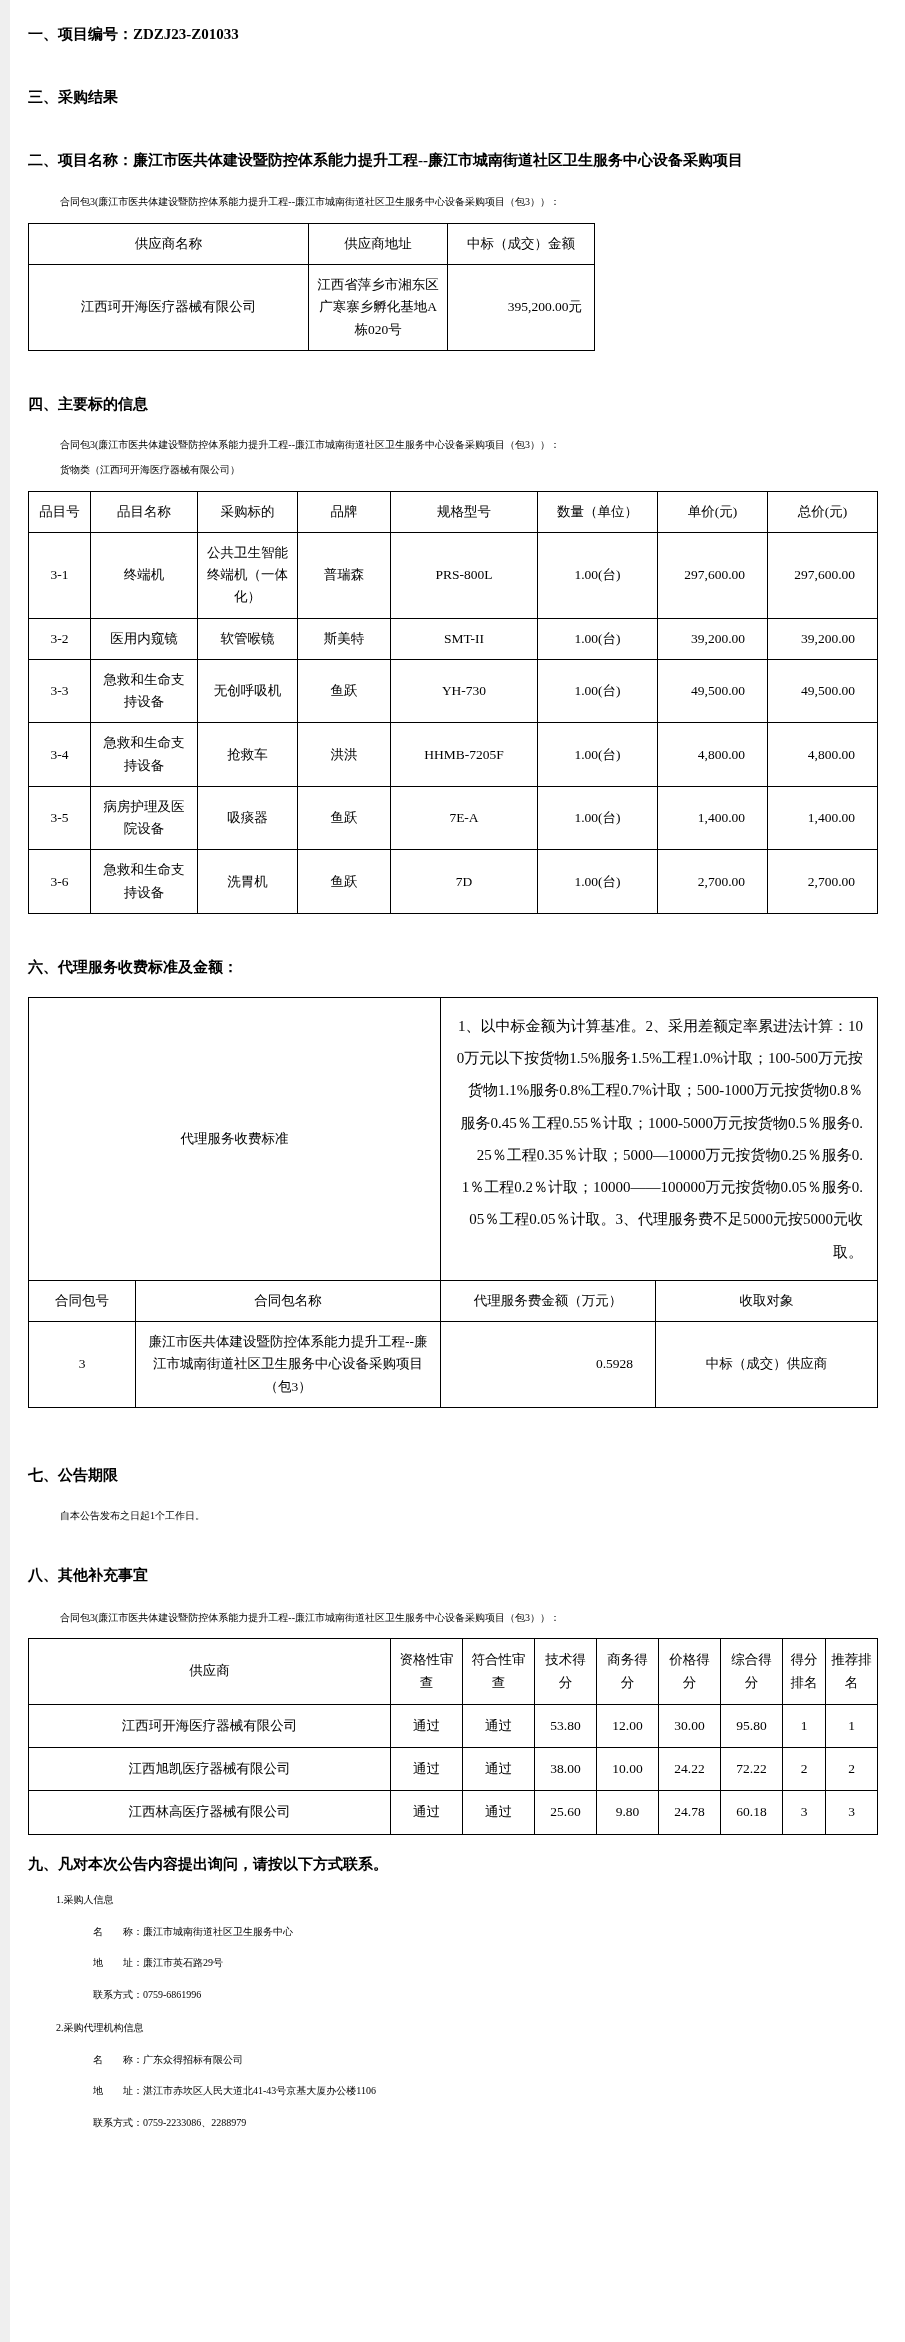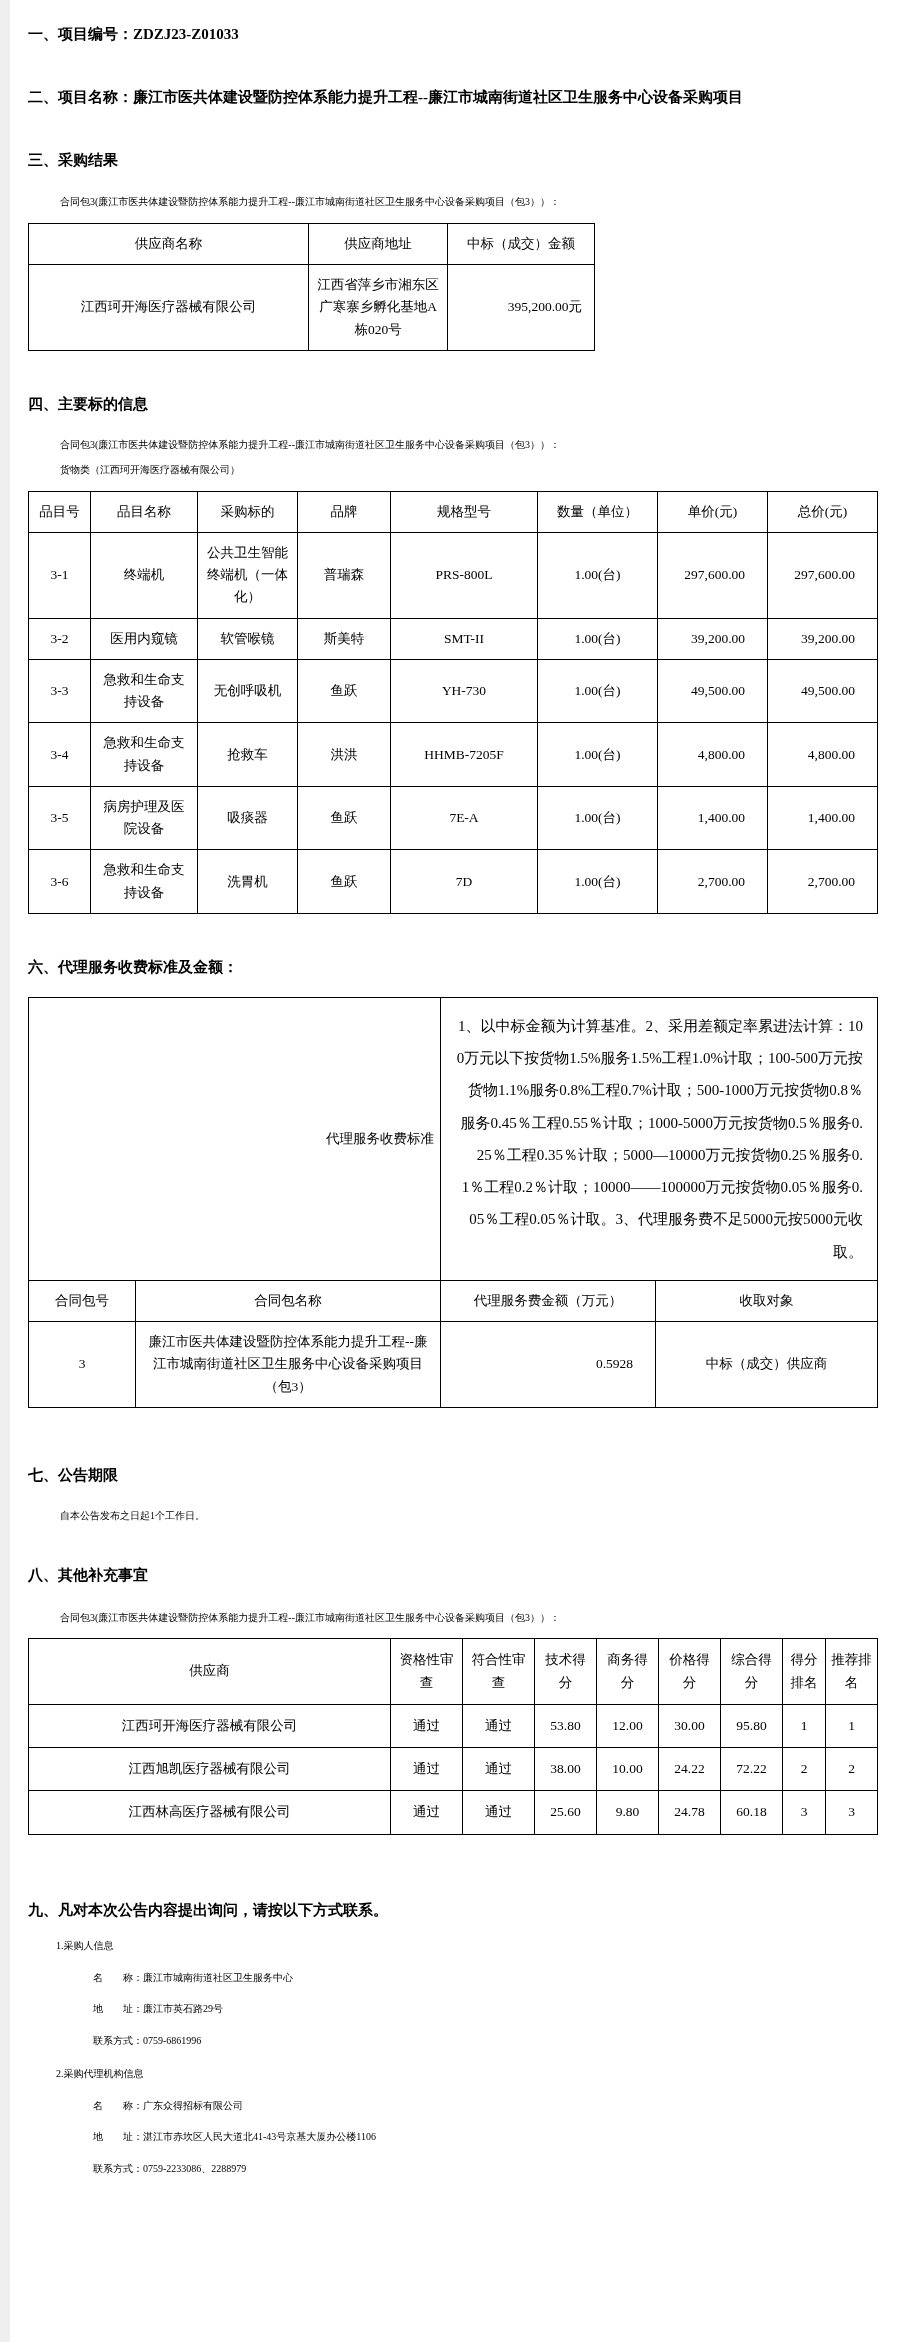"二、项目名称：廉江市医共体建设暨防控体系能力提升工程--廉江市城南街道社区卫生服" h2.sec-heading { order: before "三、采购结果" -> after "三、采购结果" }
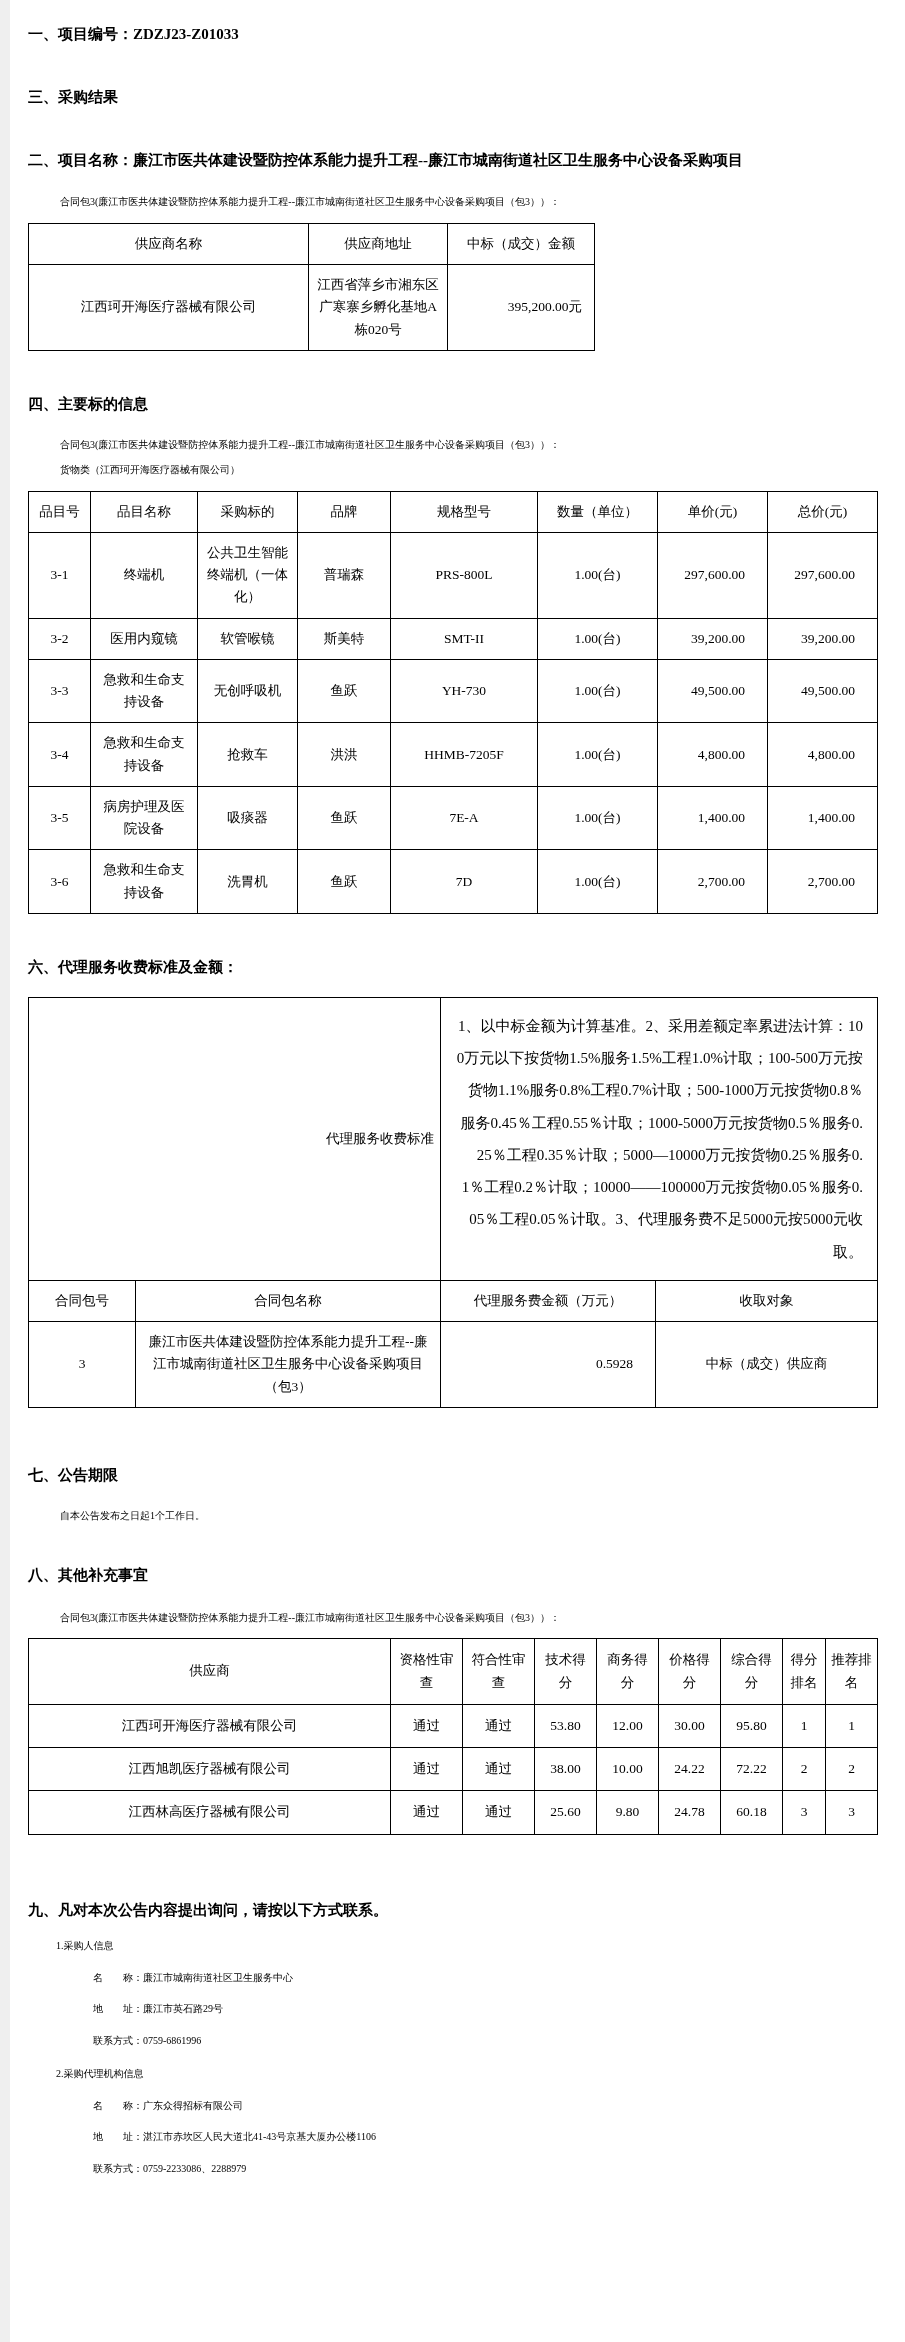"代理服务收费标准" .fee-std-label { text-align: right -> center }
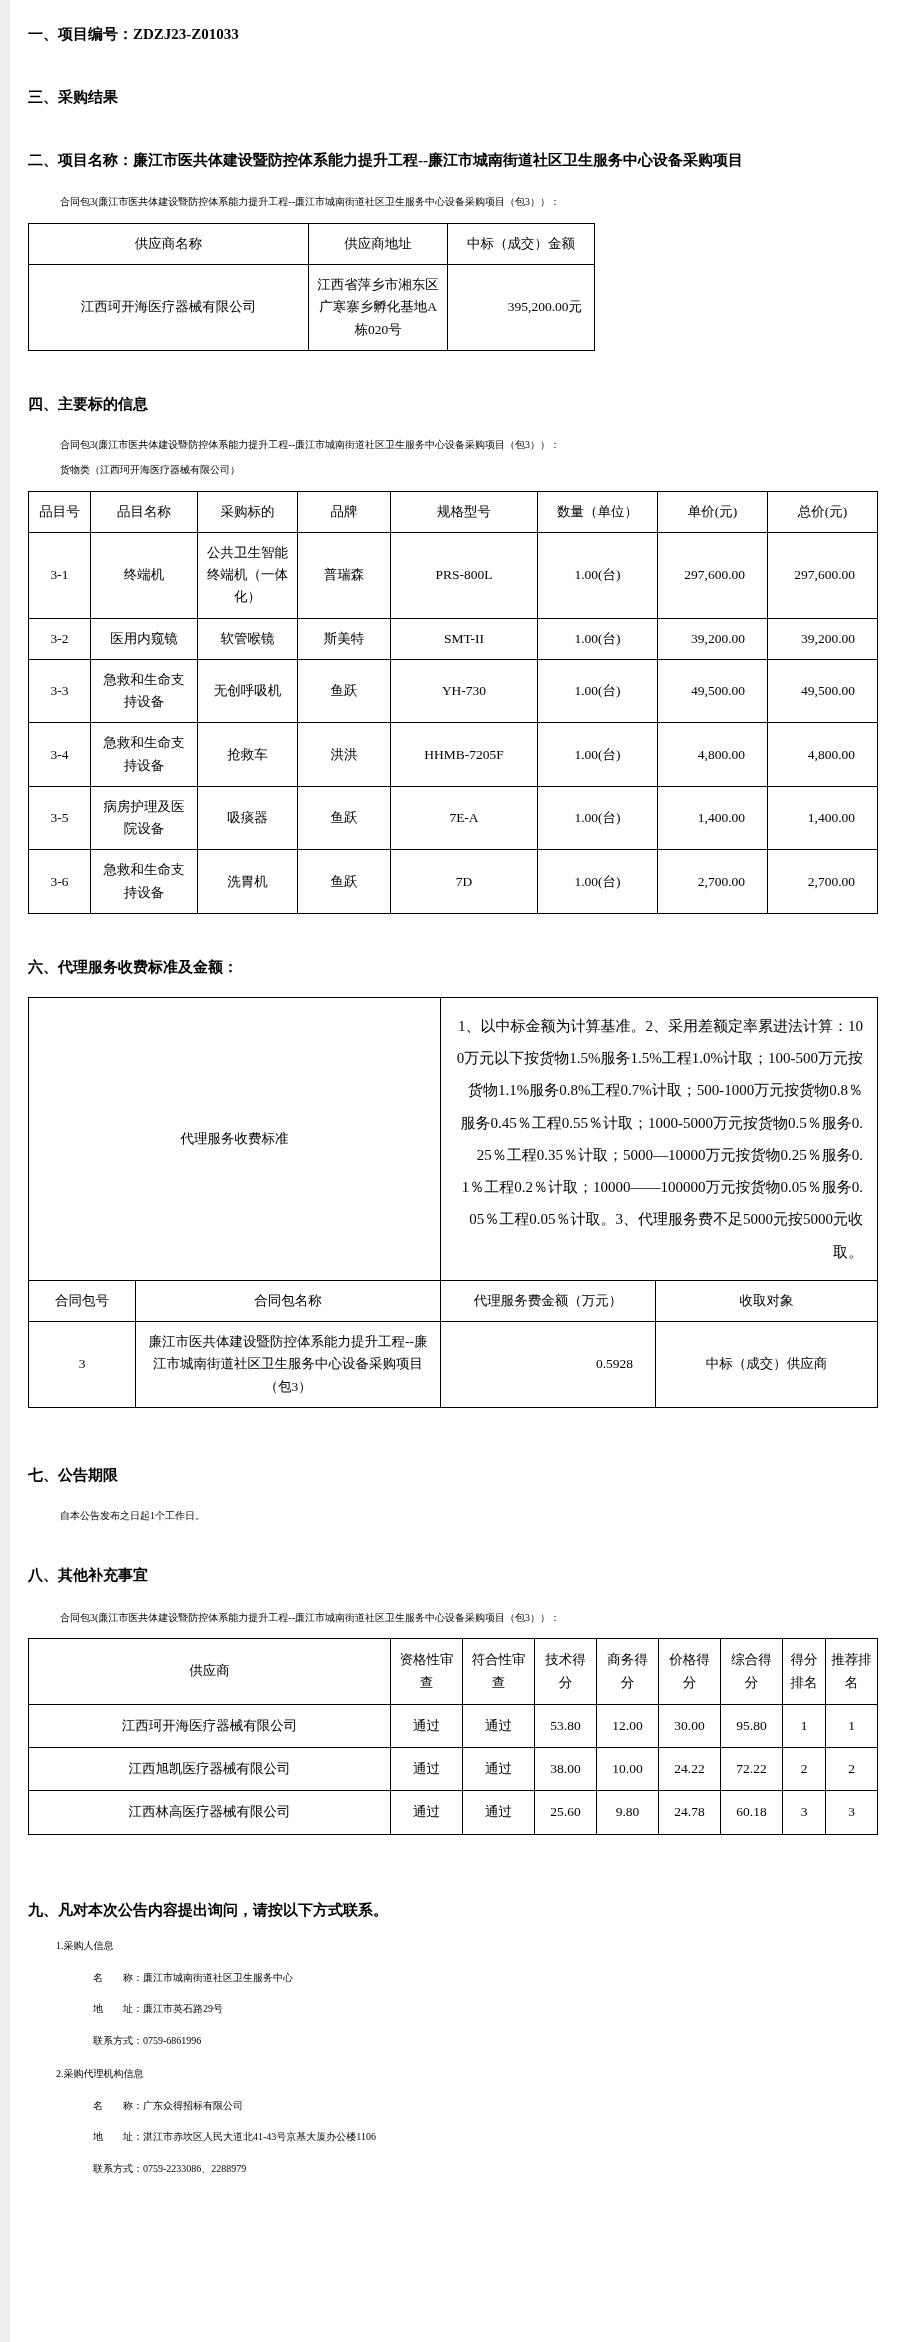"九、凡对本次公告内容提出询问，请按以下方式联系。" .s9-heading { margin-top: 66px -> 20px }
